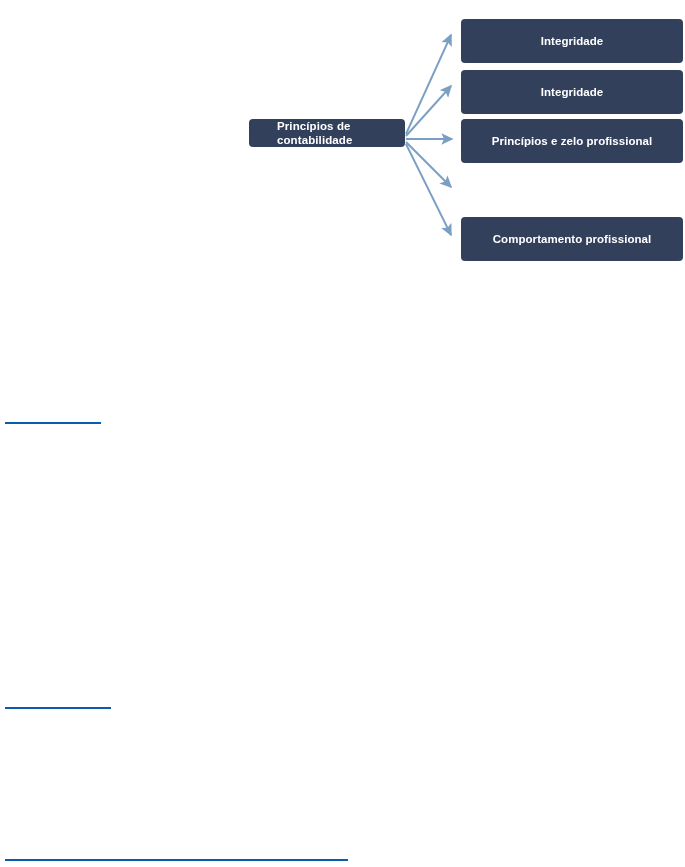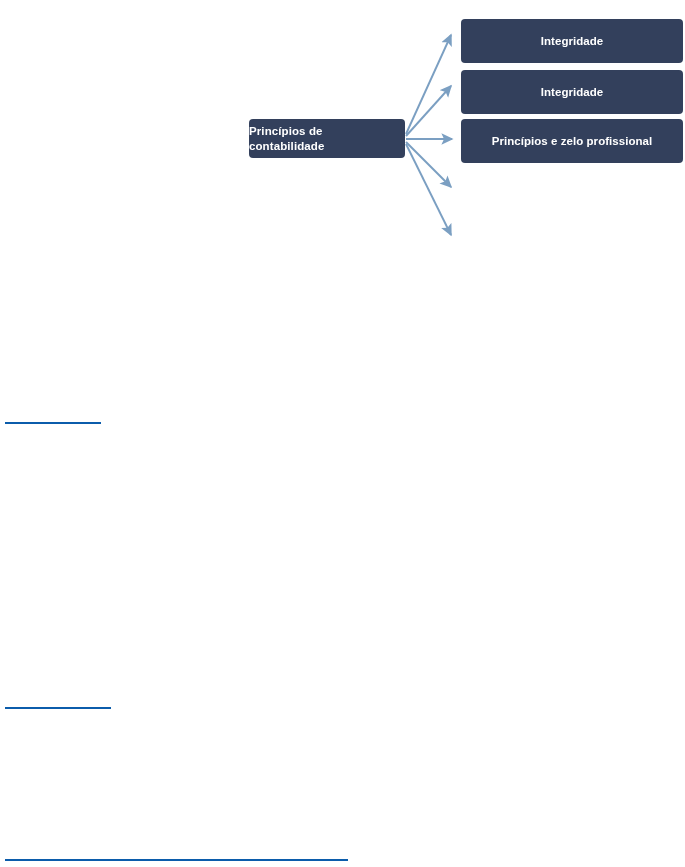"Princípios de" .node-root { height: 39px -> 28px; padding-left: none -> 28px }
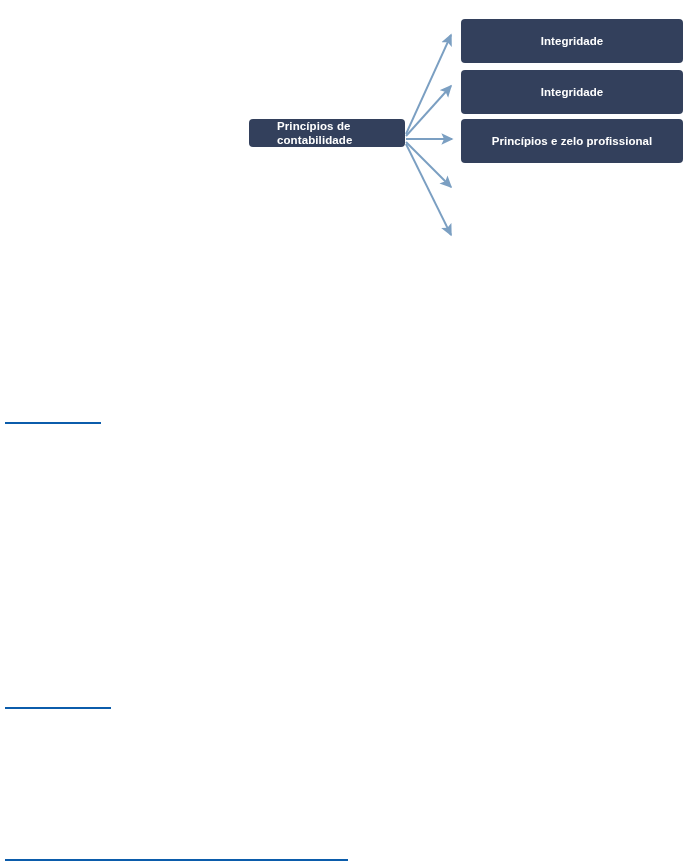"Comportamento profissional" div.node { html: none -> <div> <span>Comportamento profissional</span> </div> }
